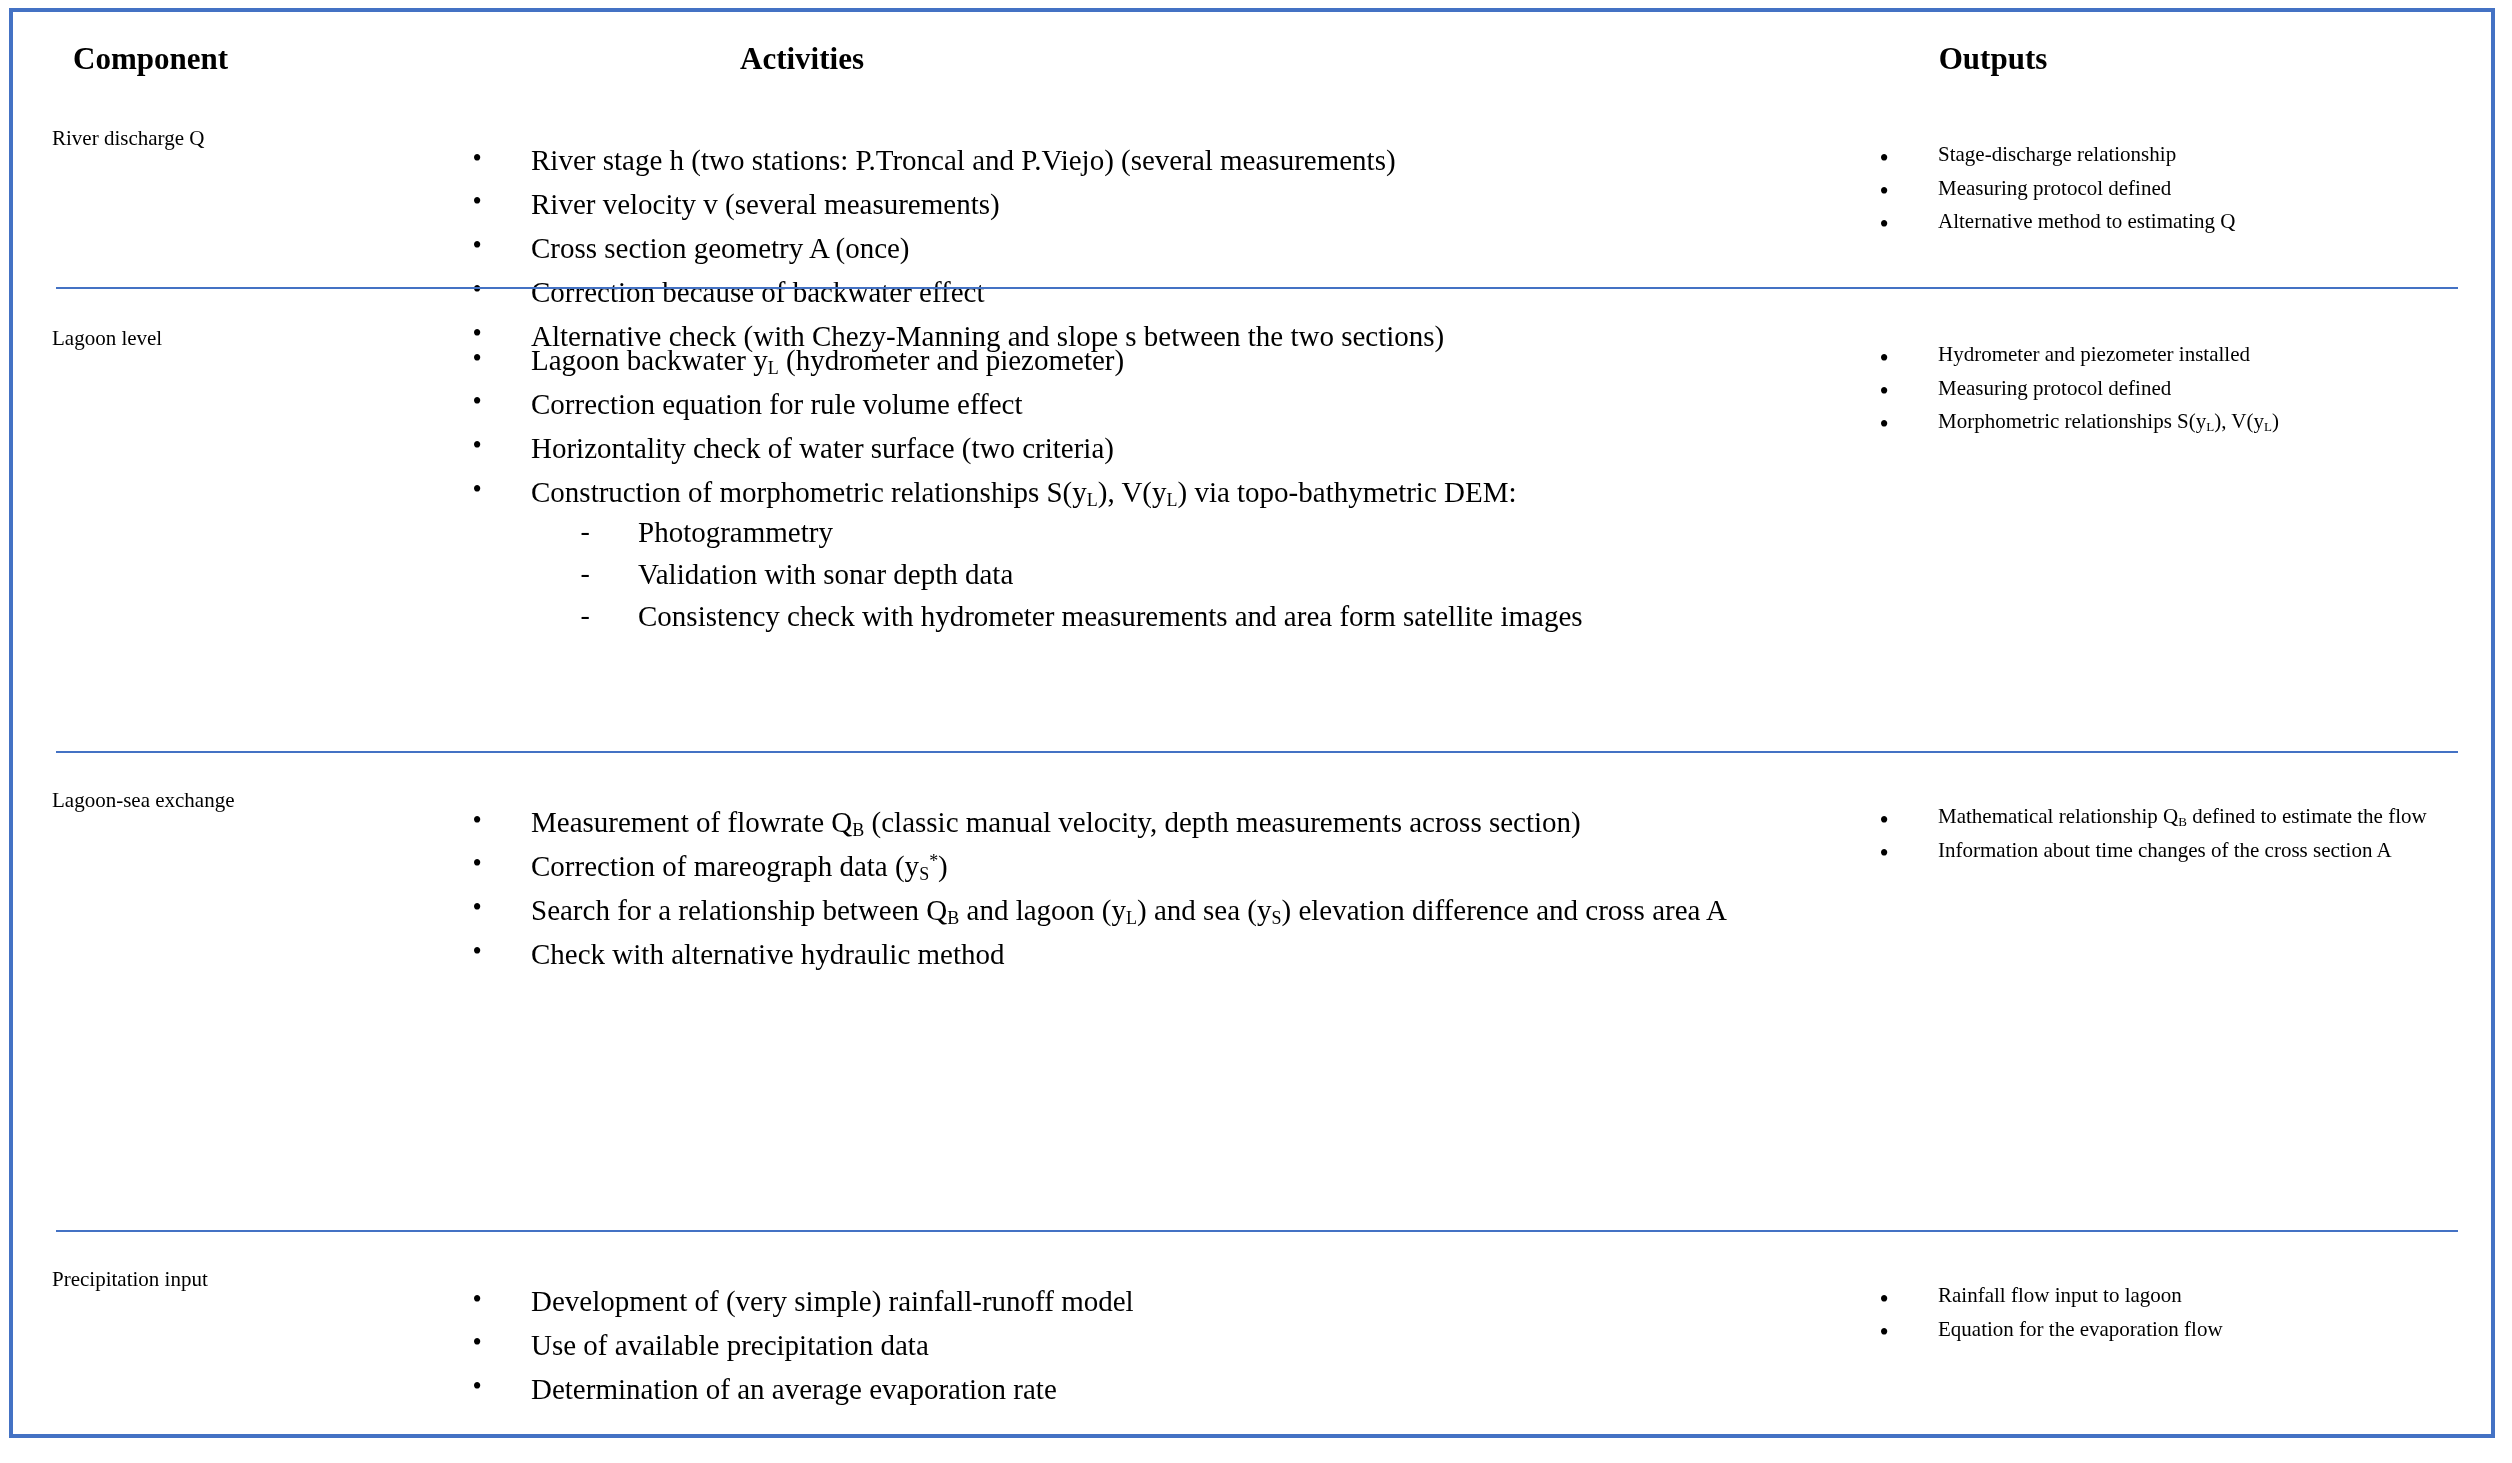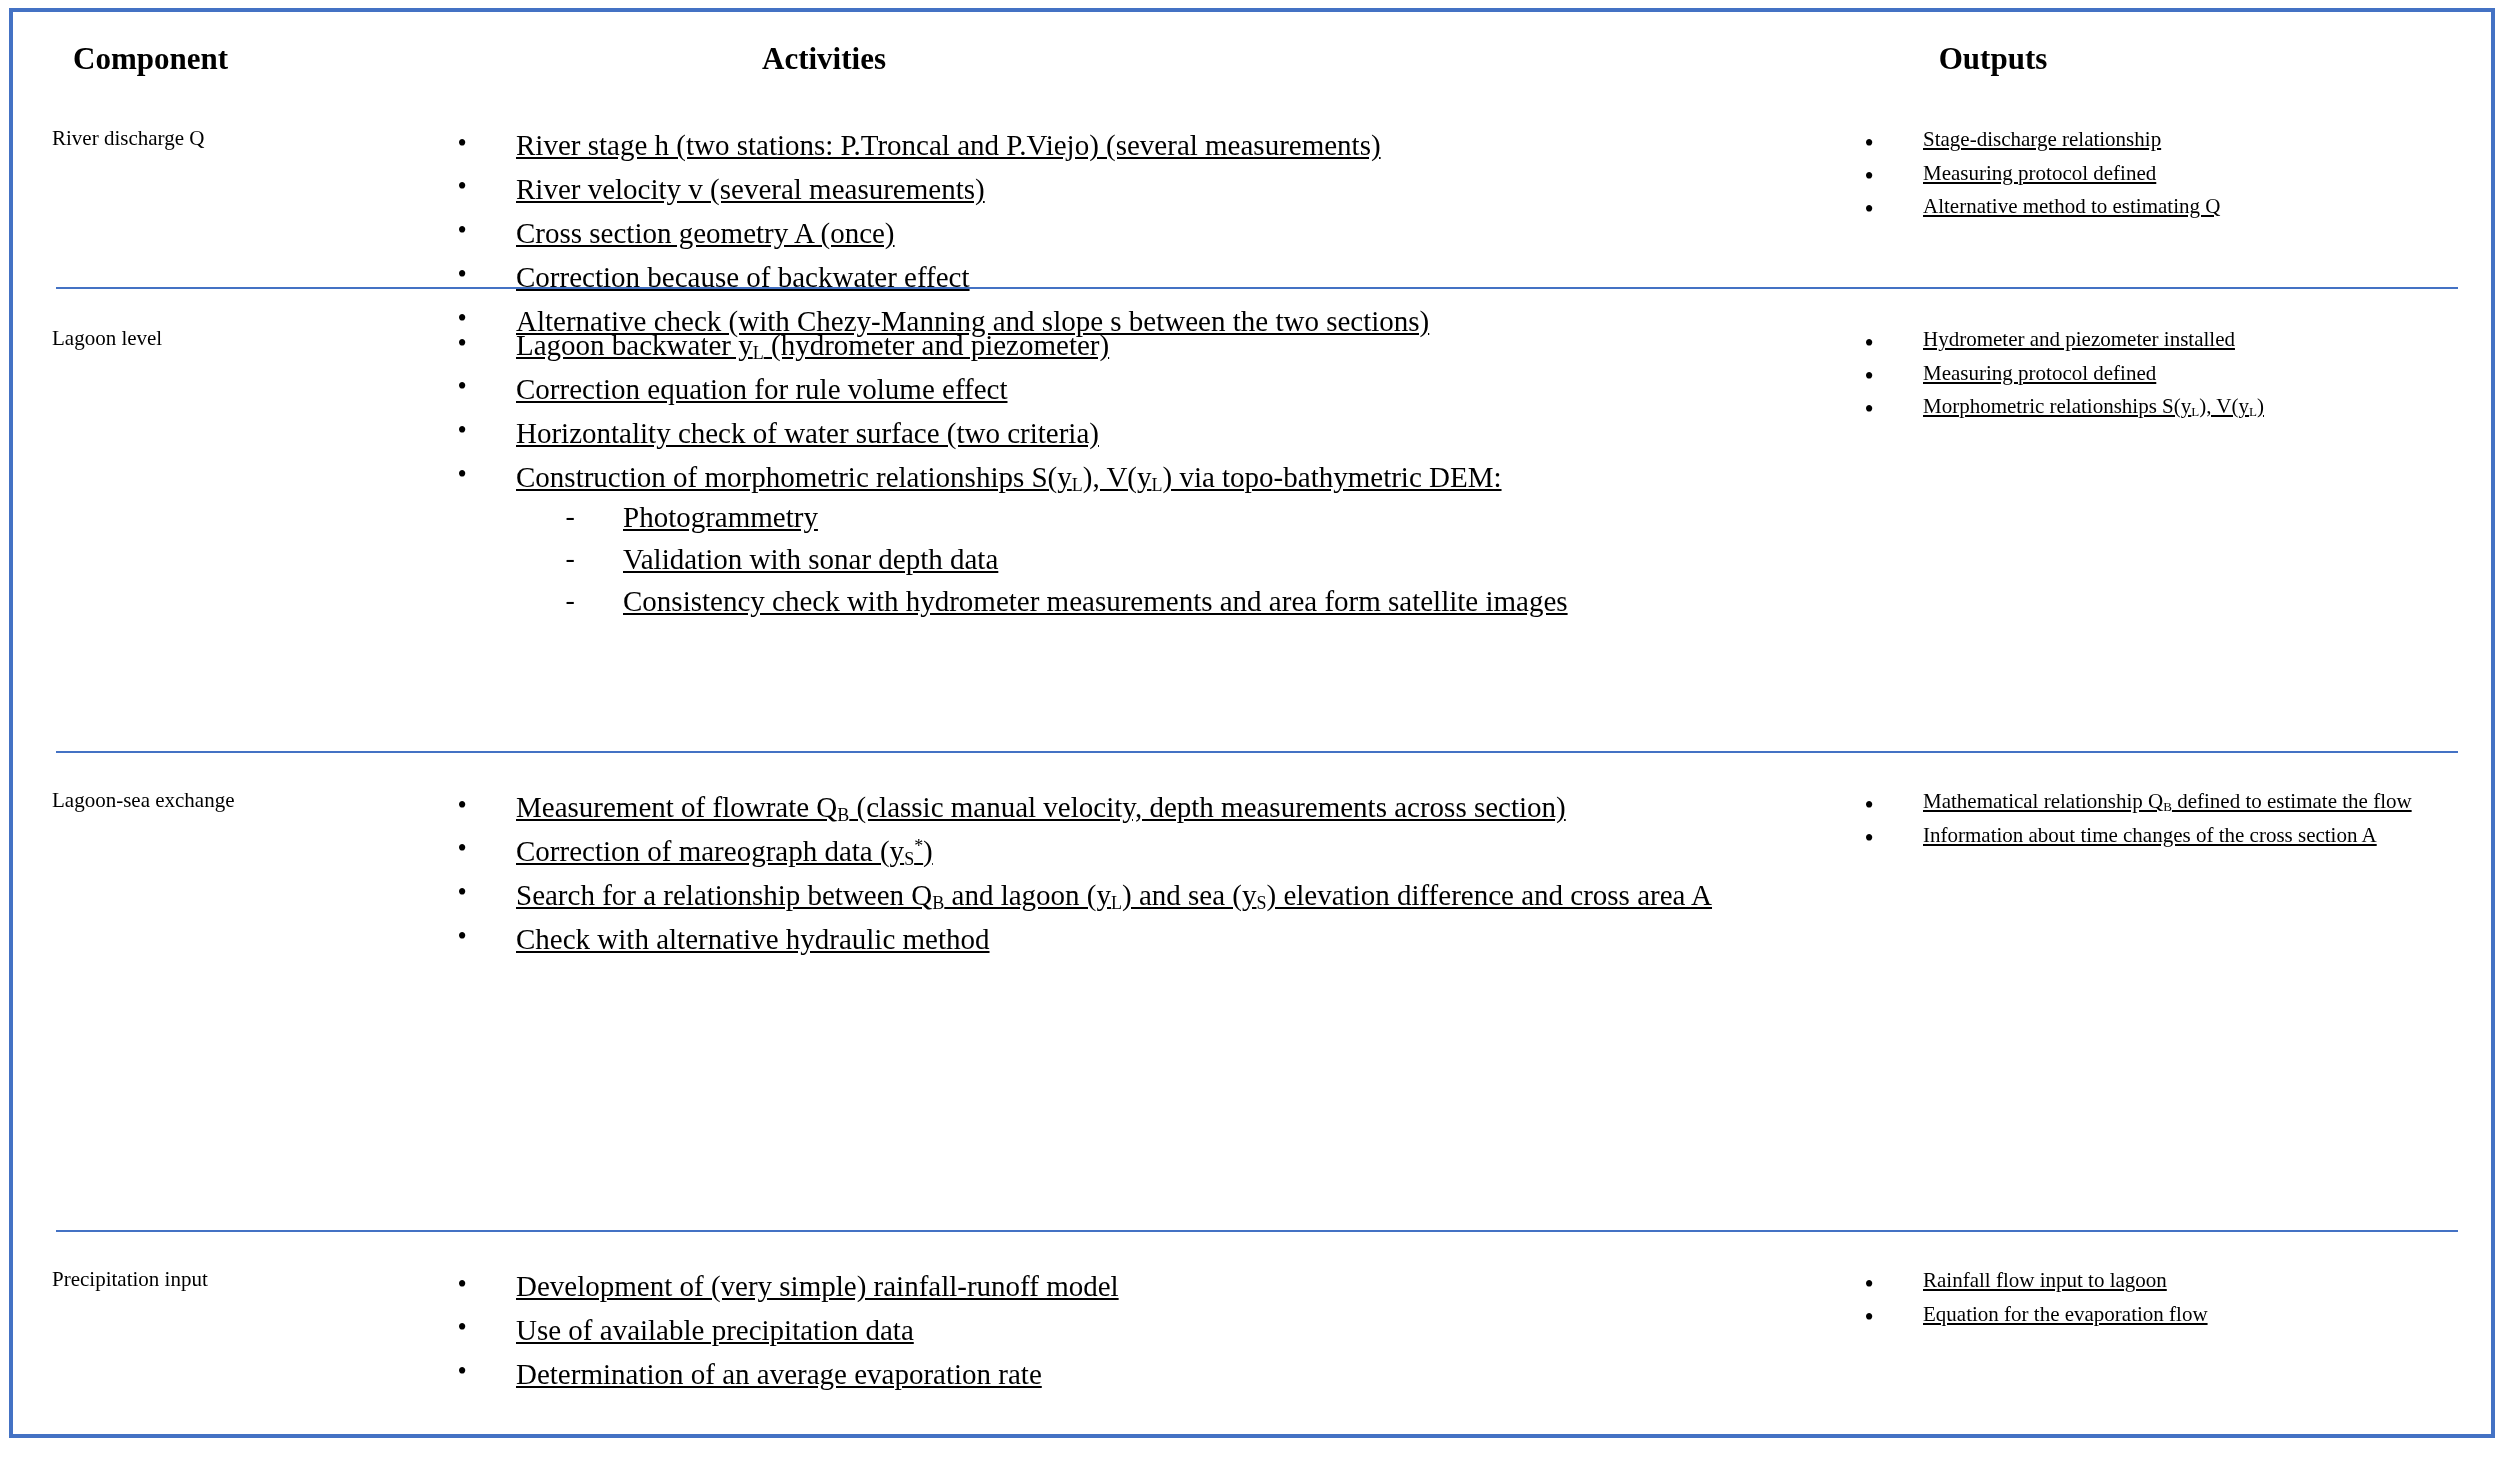"Activities" .hdr-activities { left: 707px -> 685px }
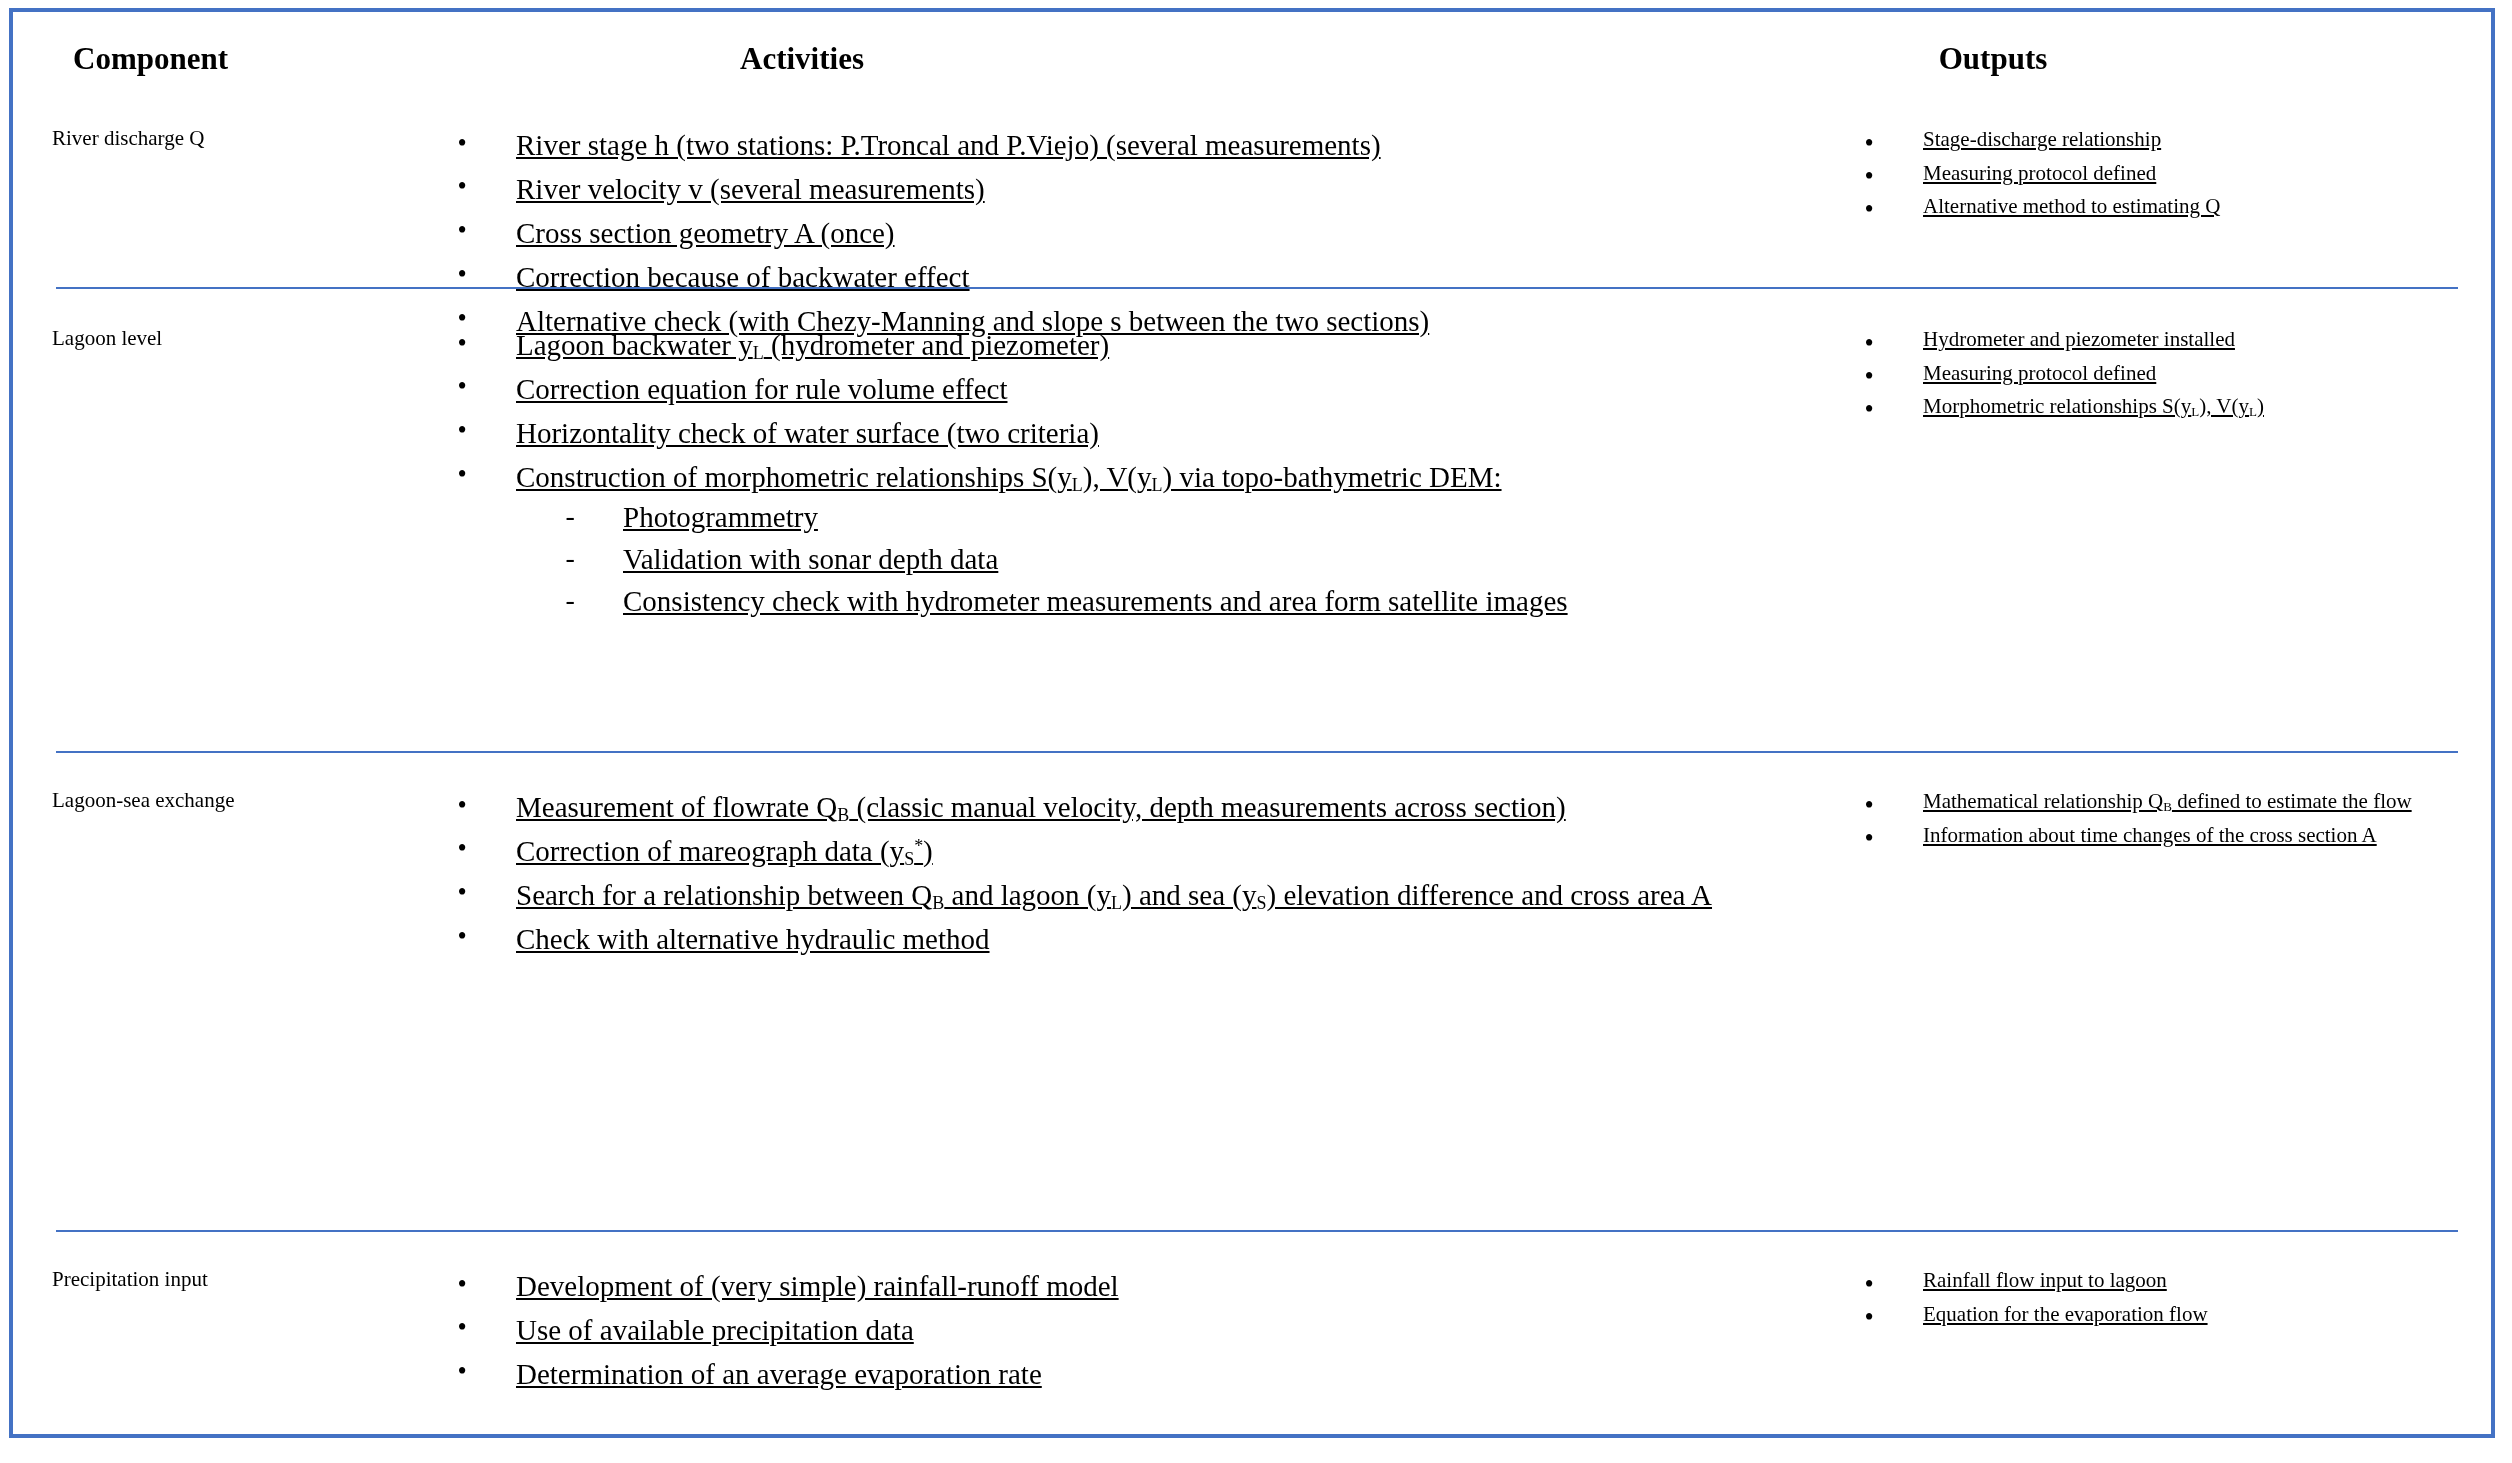"River stage h (two stations:" ul.bl { margin: 1px -> 16px; text-decoration: underline -> none }
